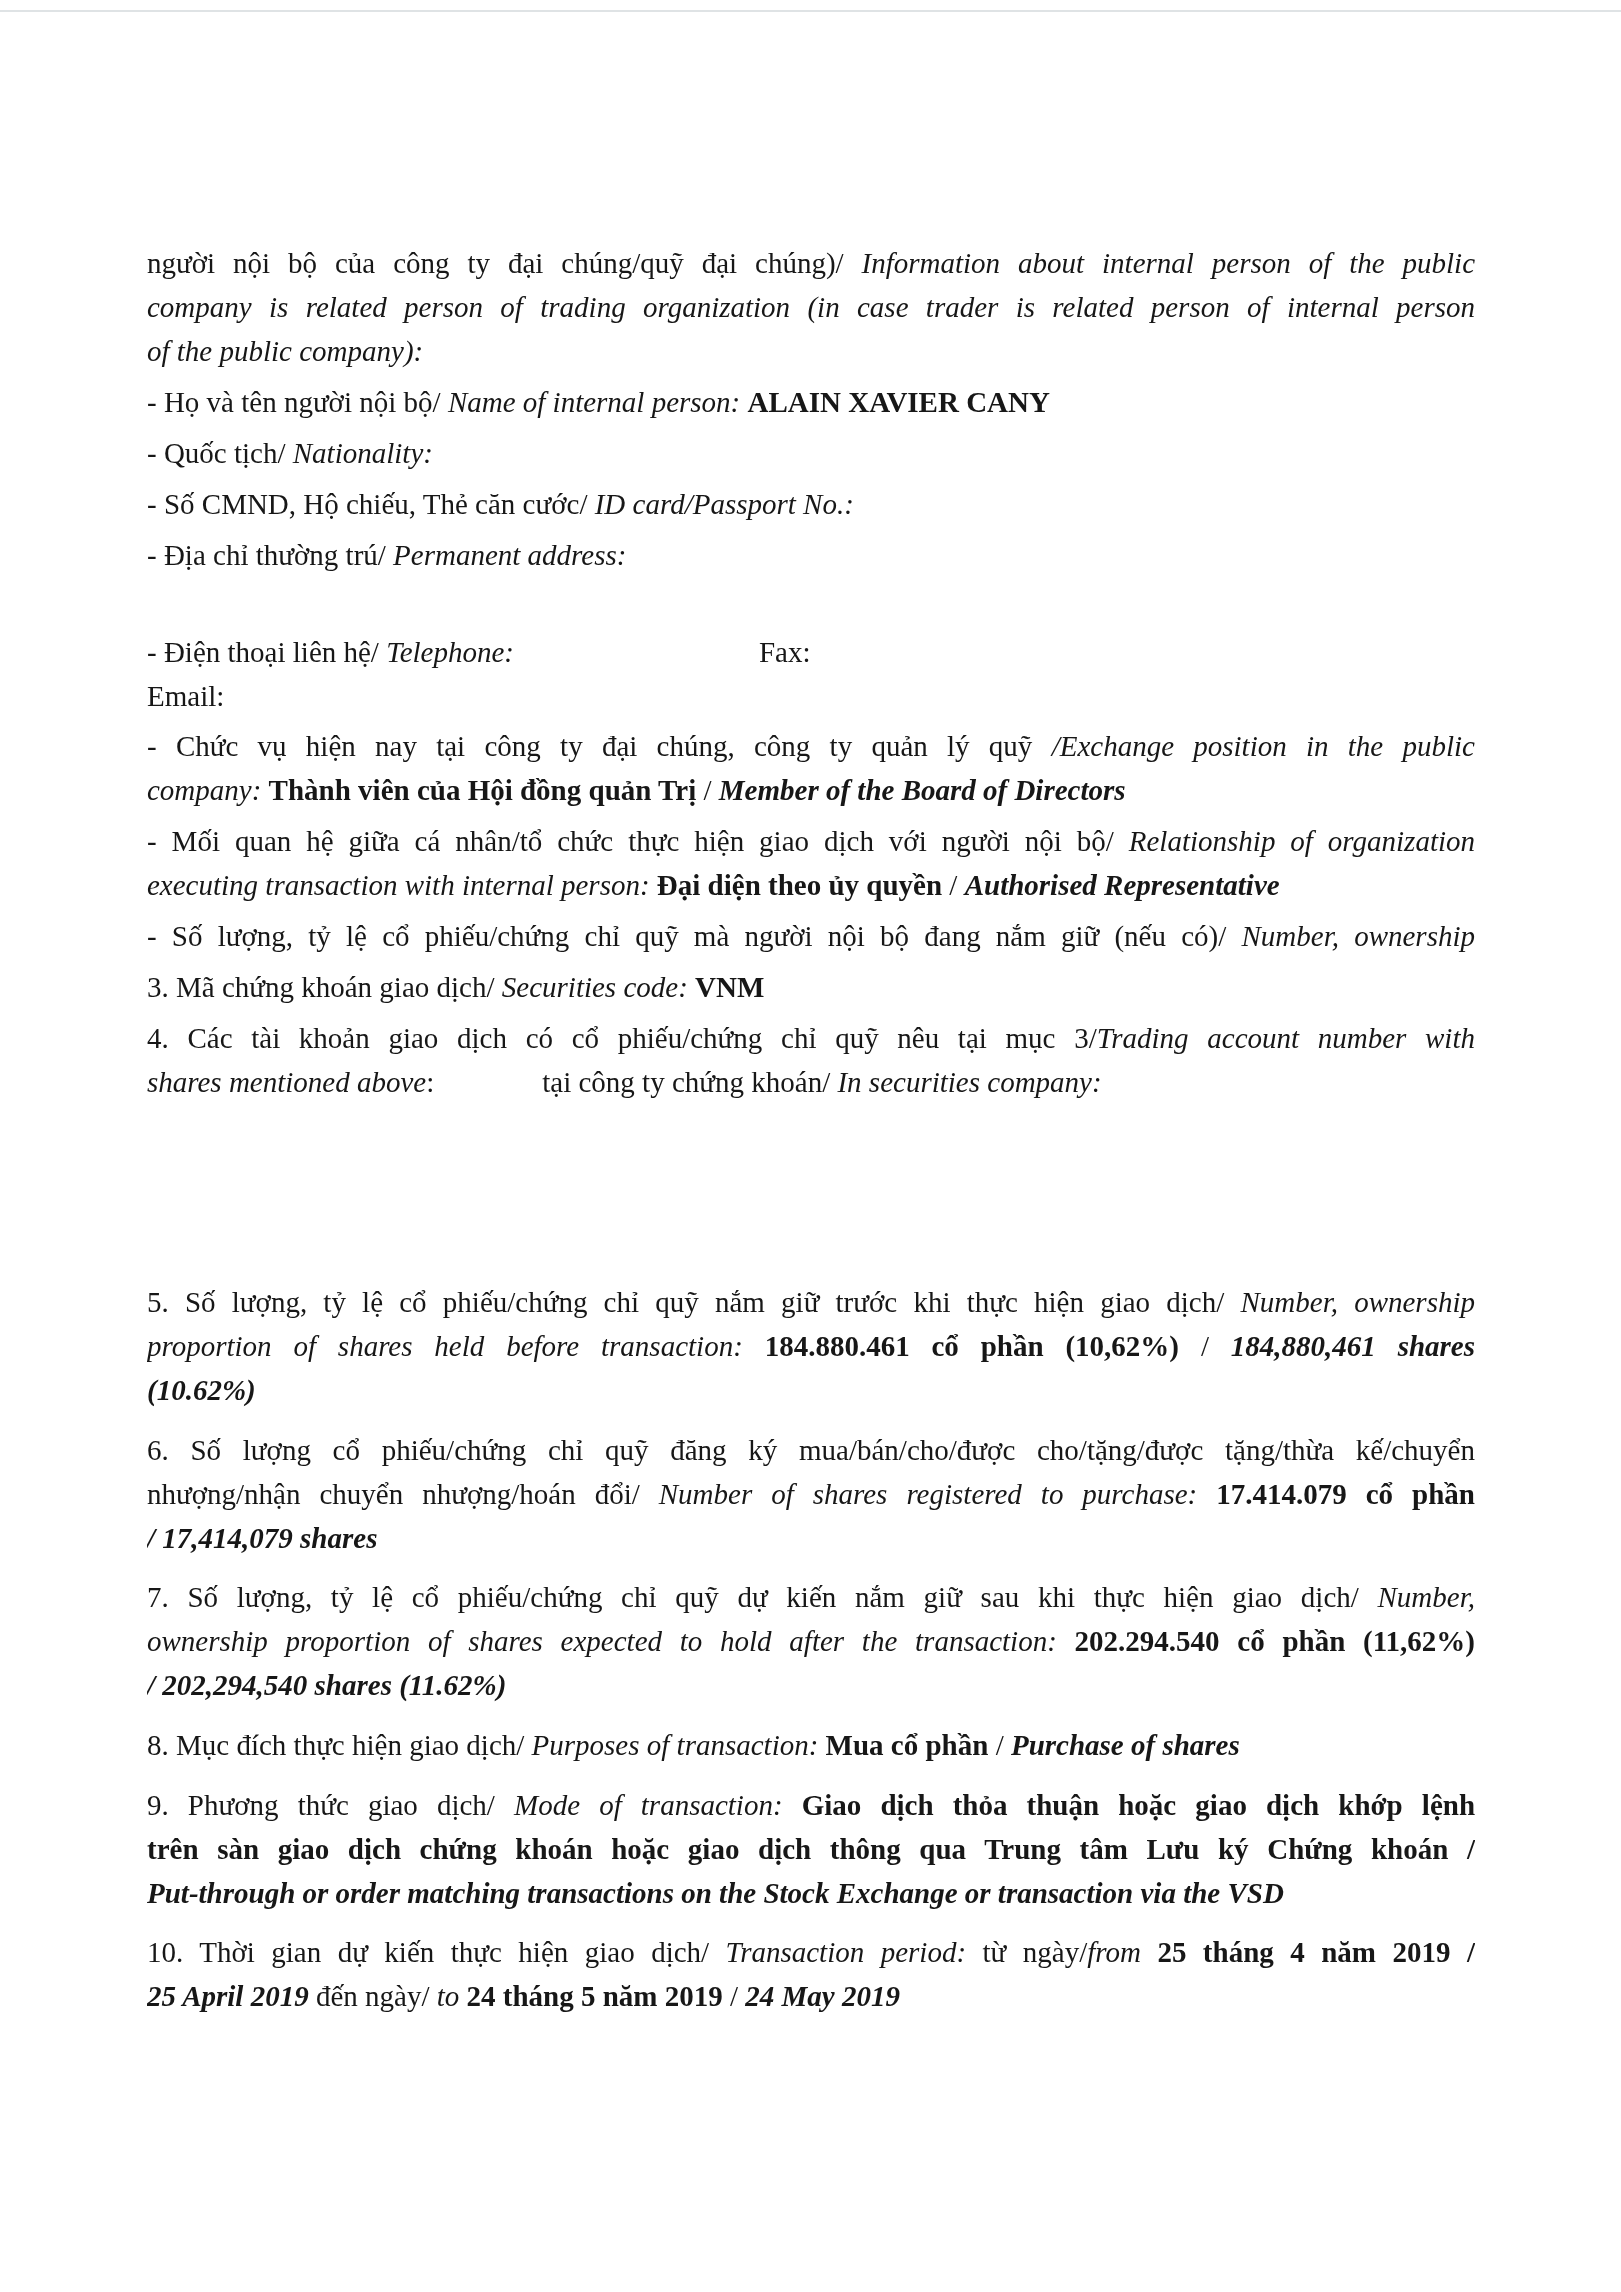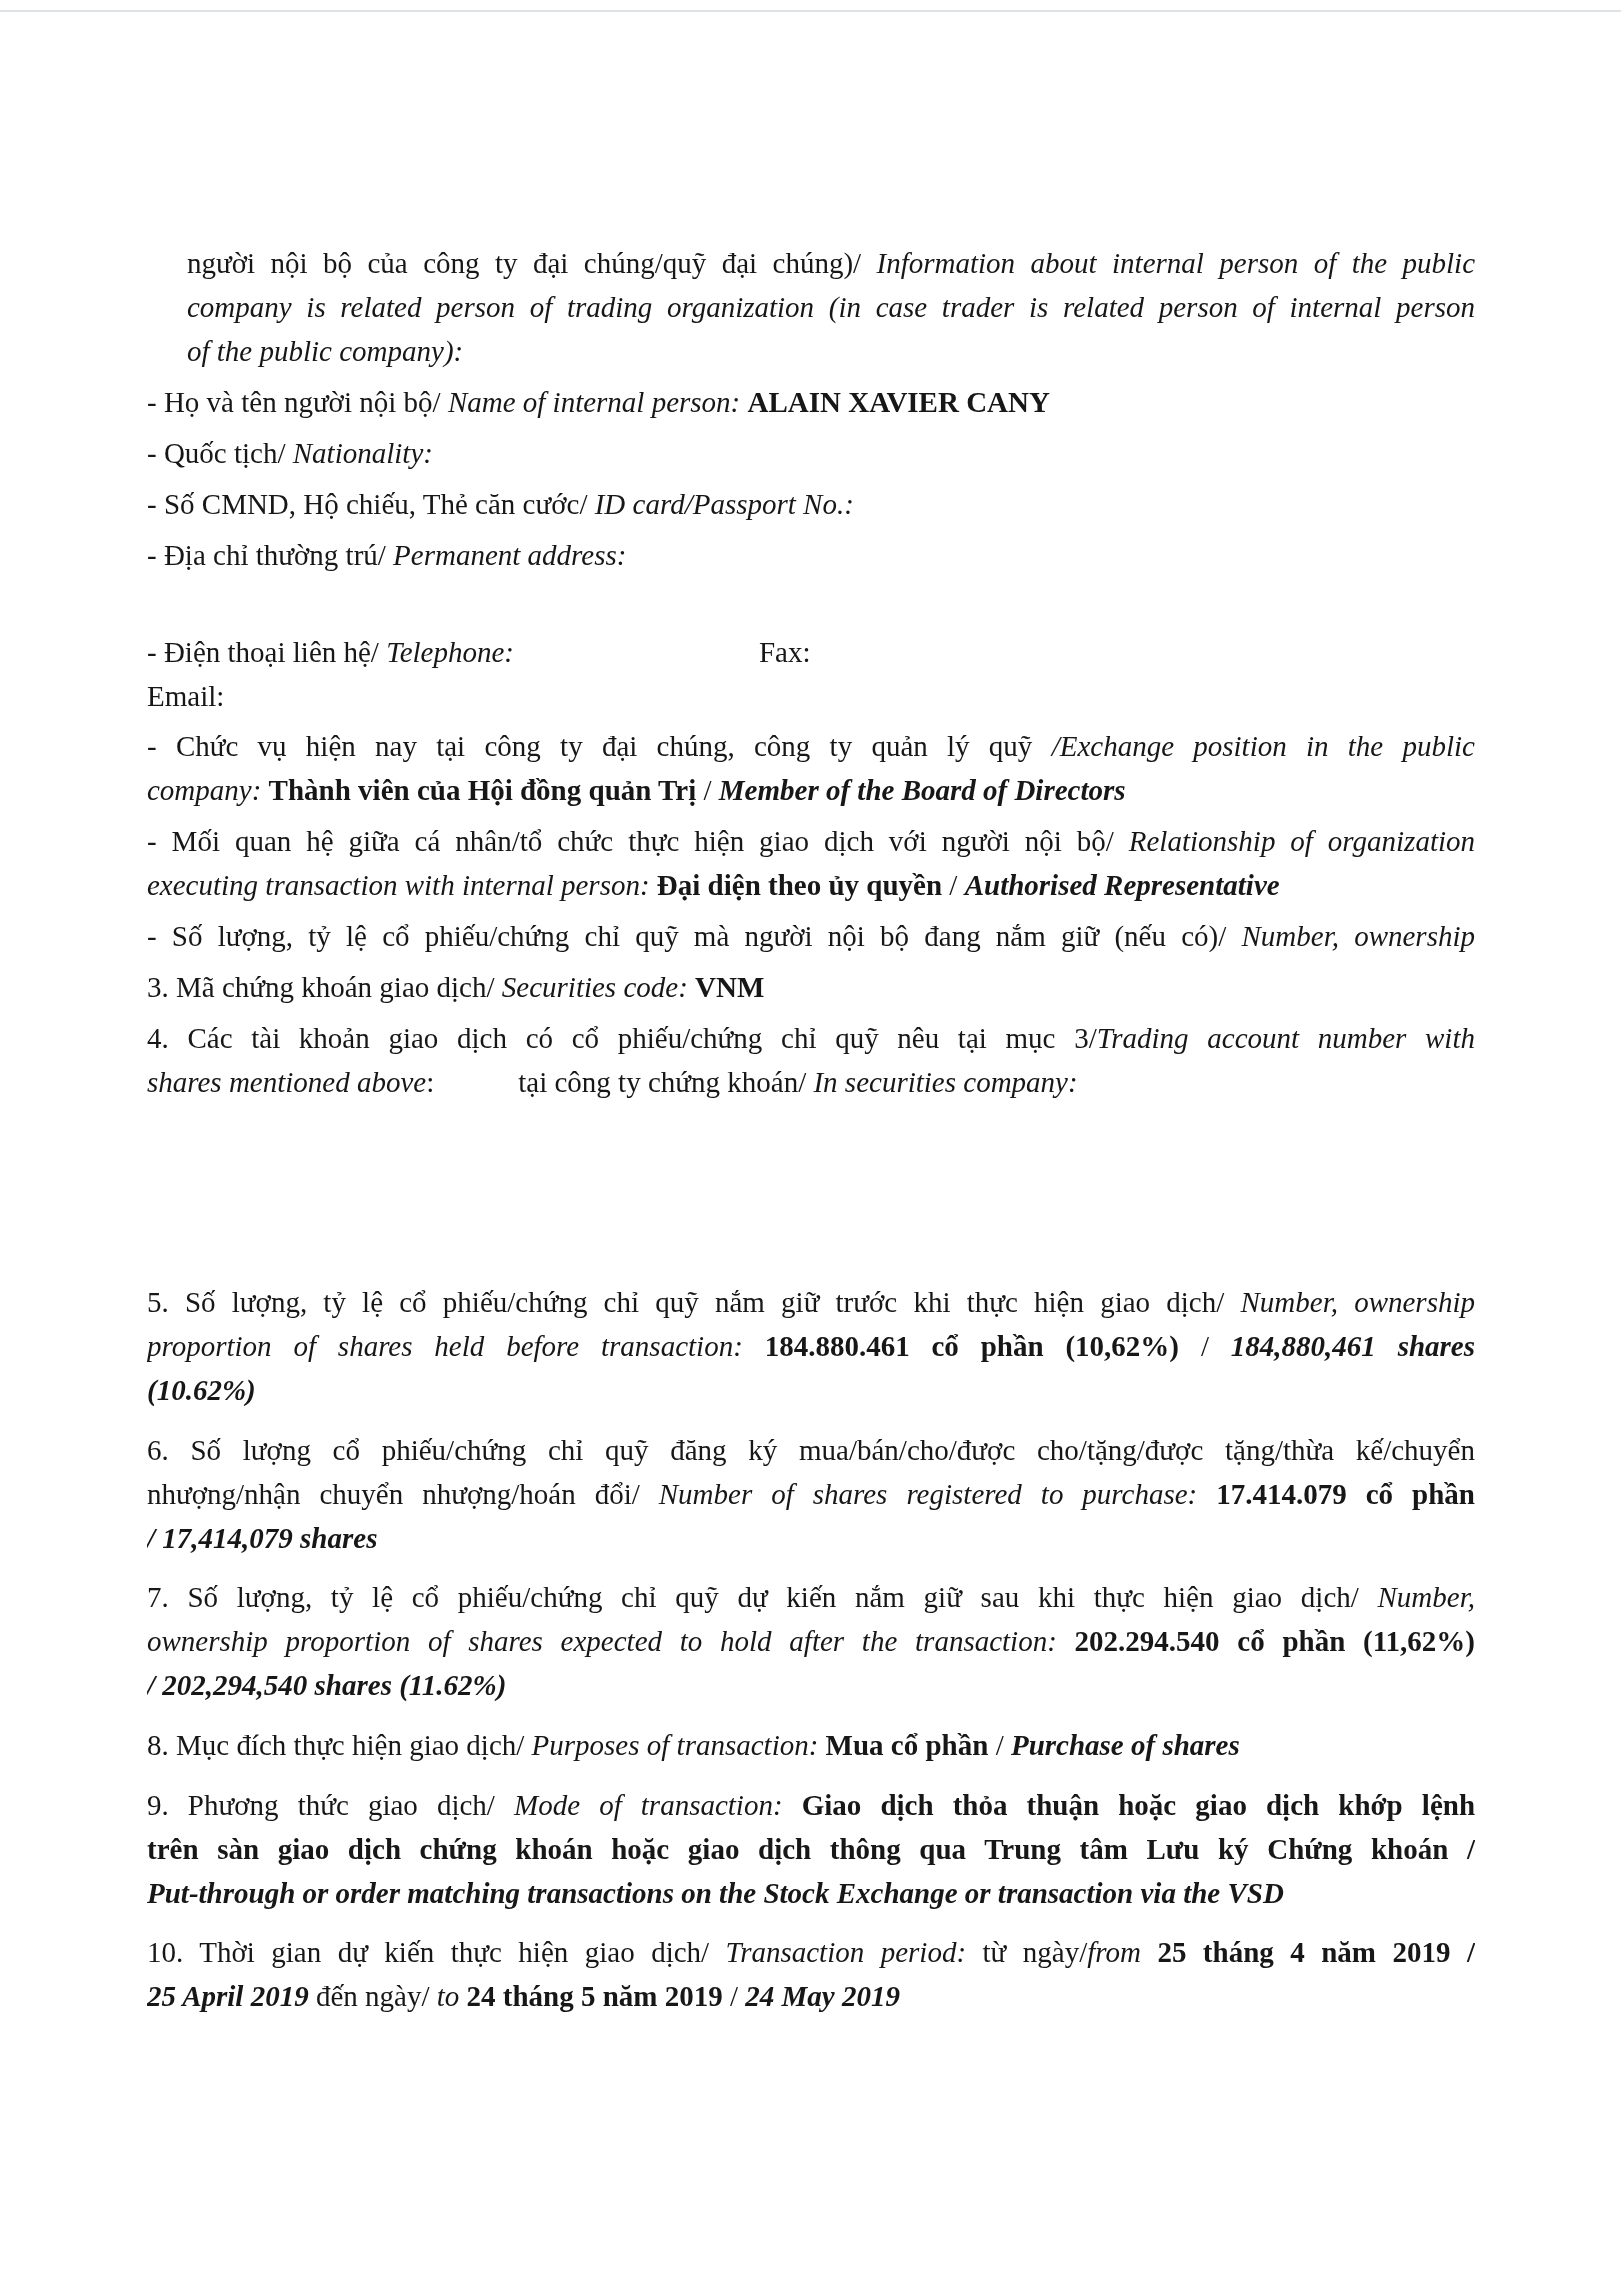"người nội bộ của công" .gap-none { margin-left: 40px -> none }
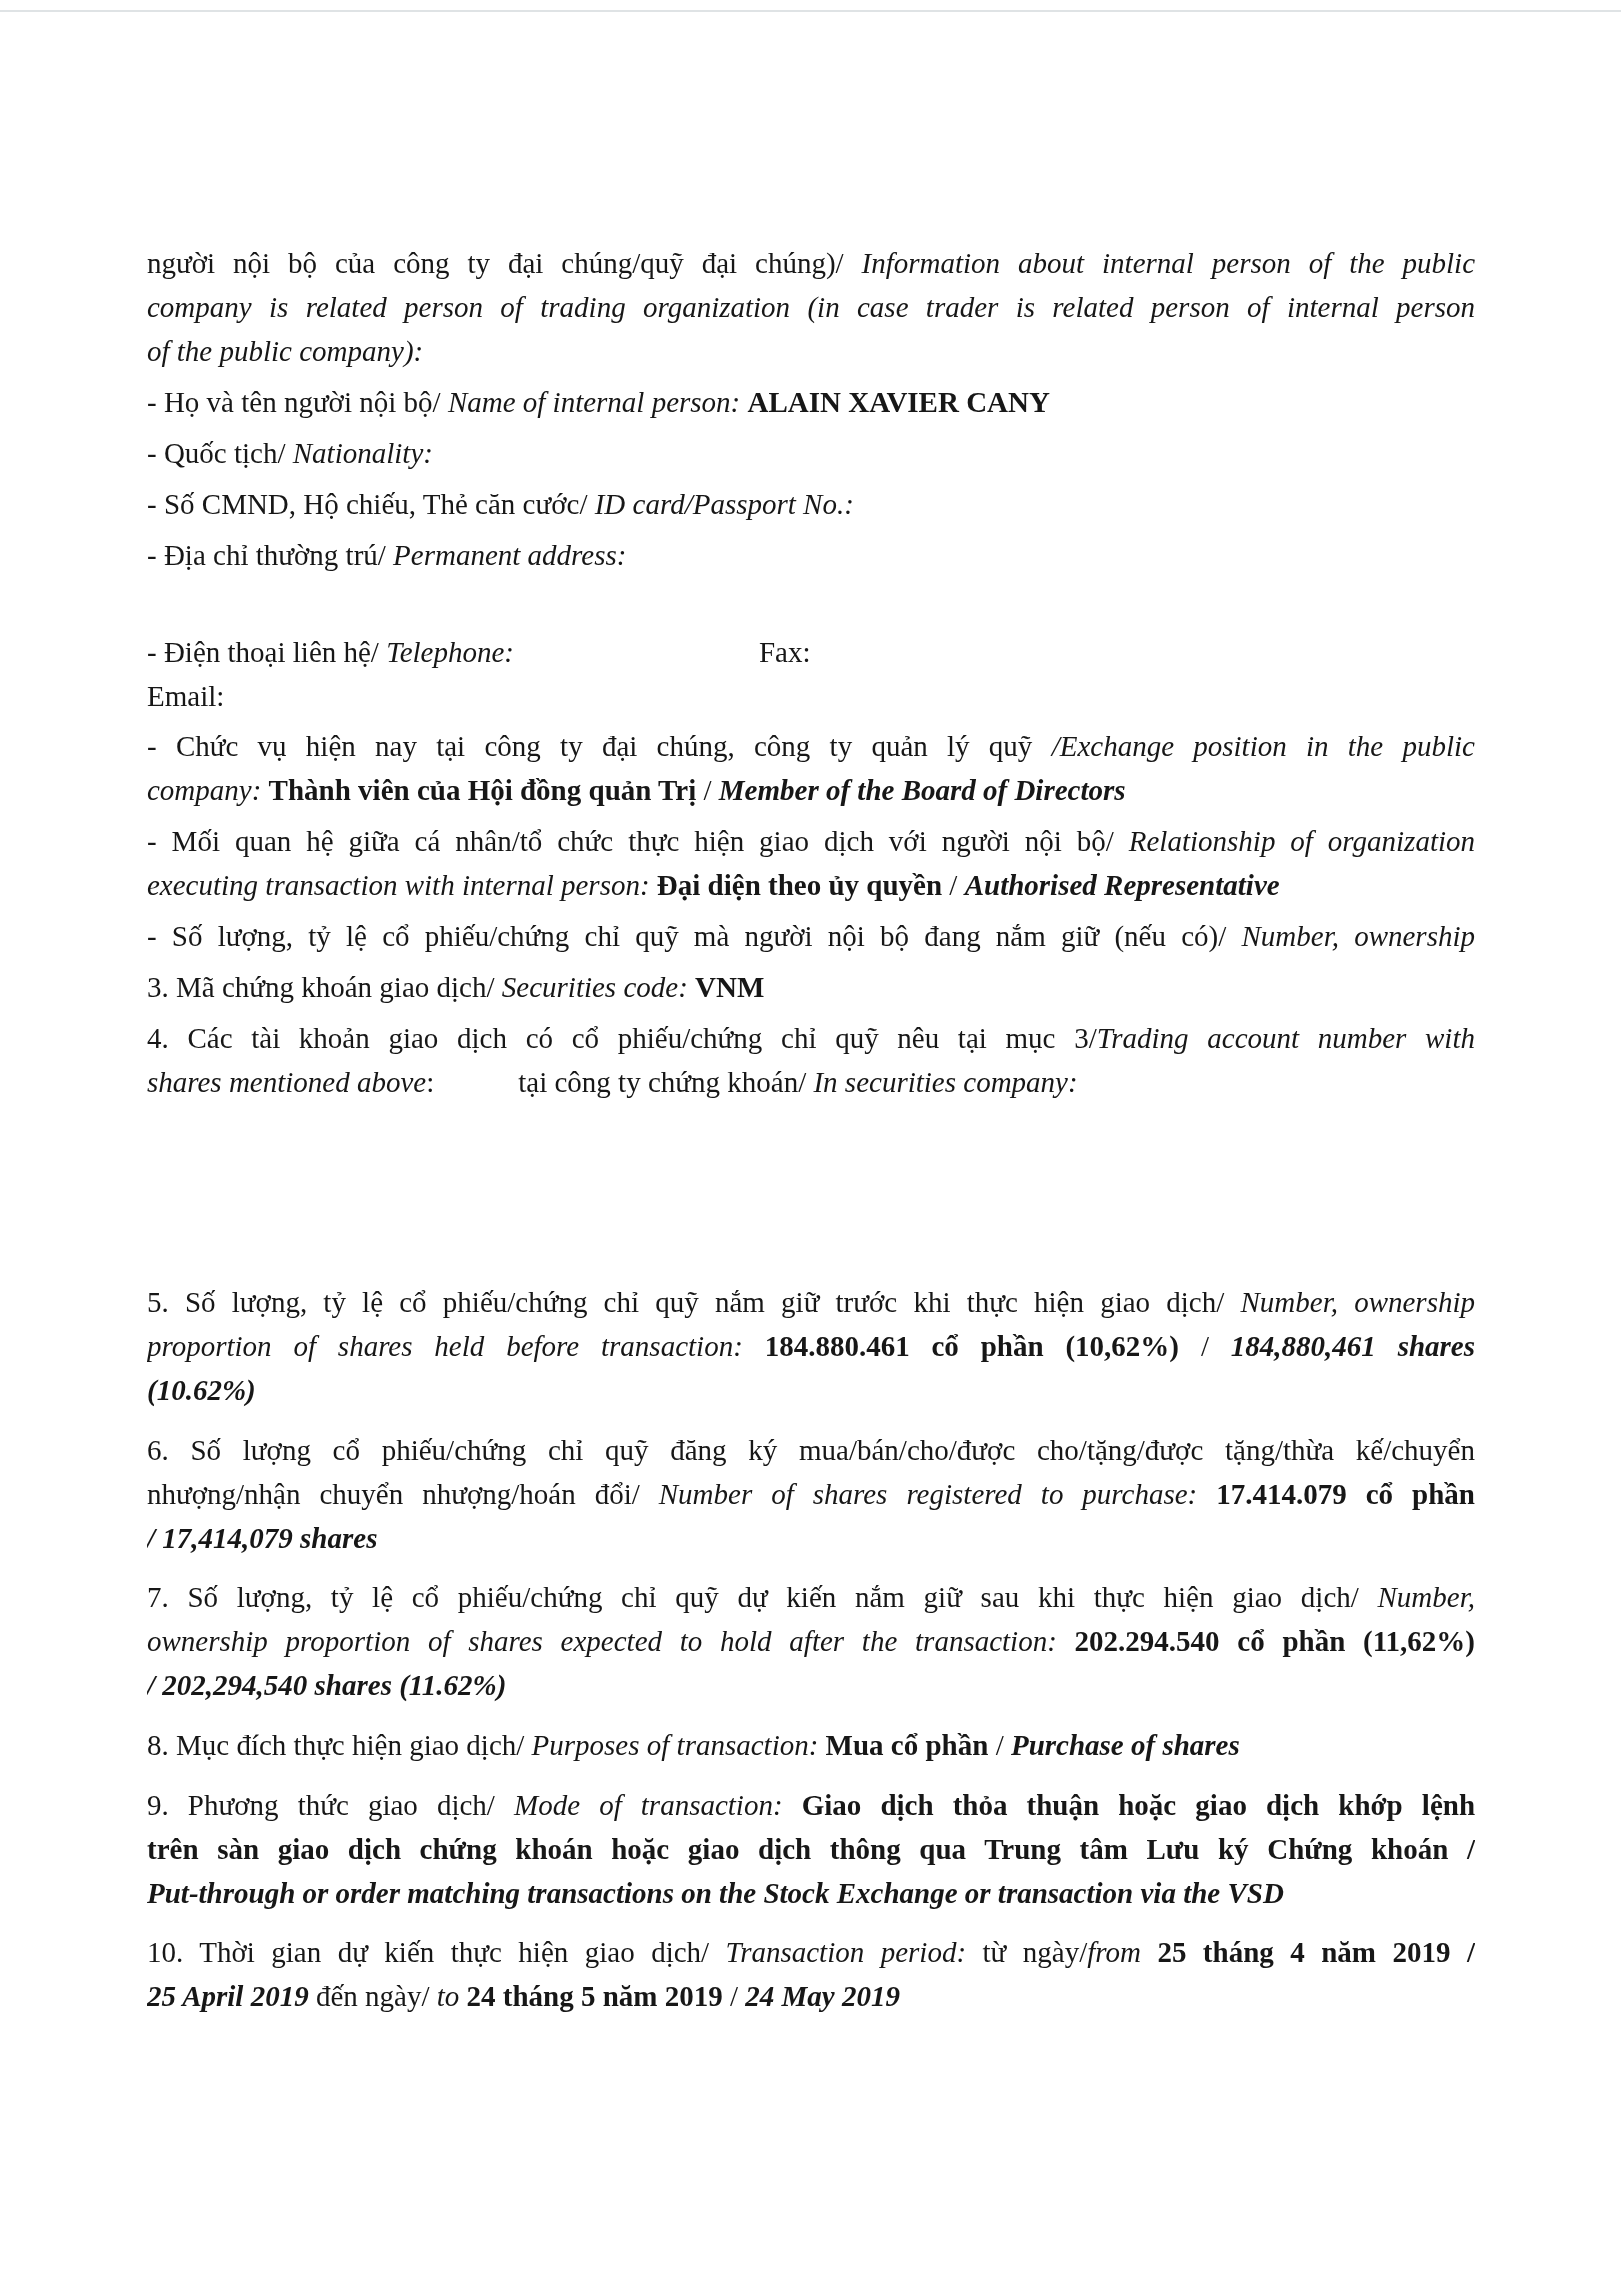"tại công ty chứng khoán/" span.run-r { margin-left: 84px -> 108px }
